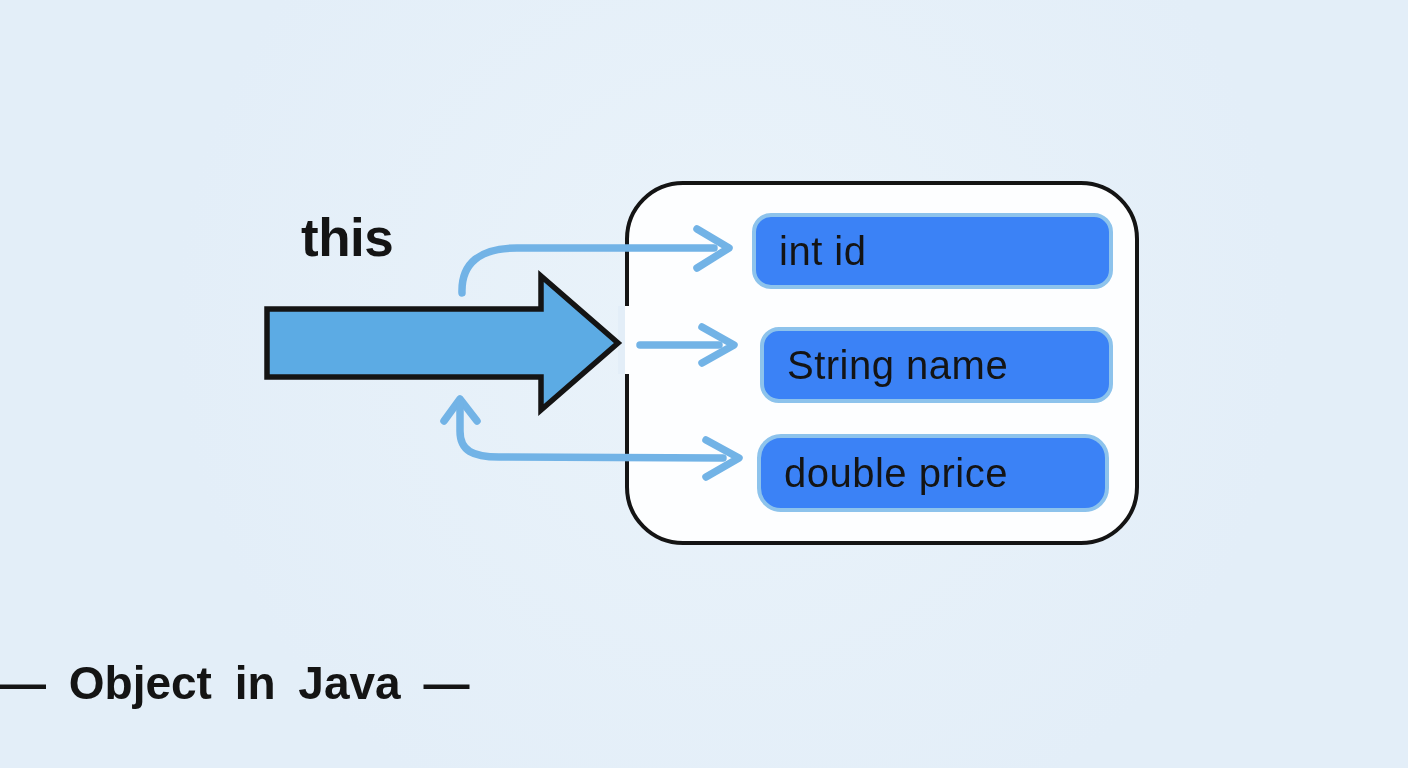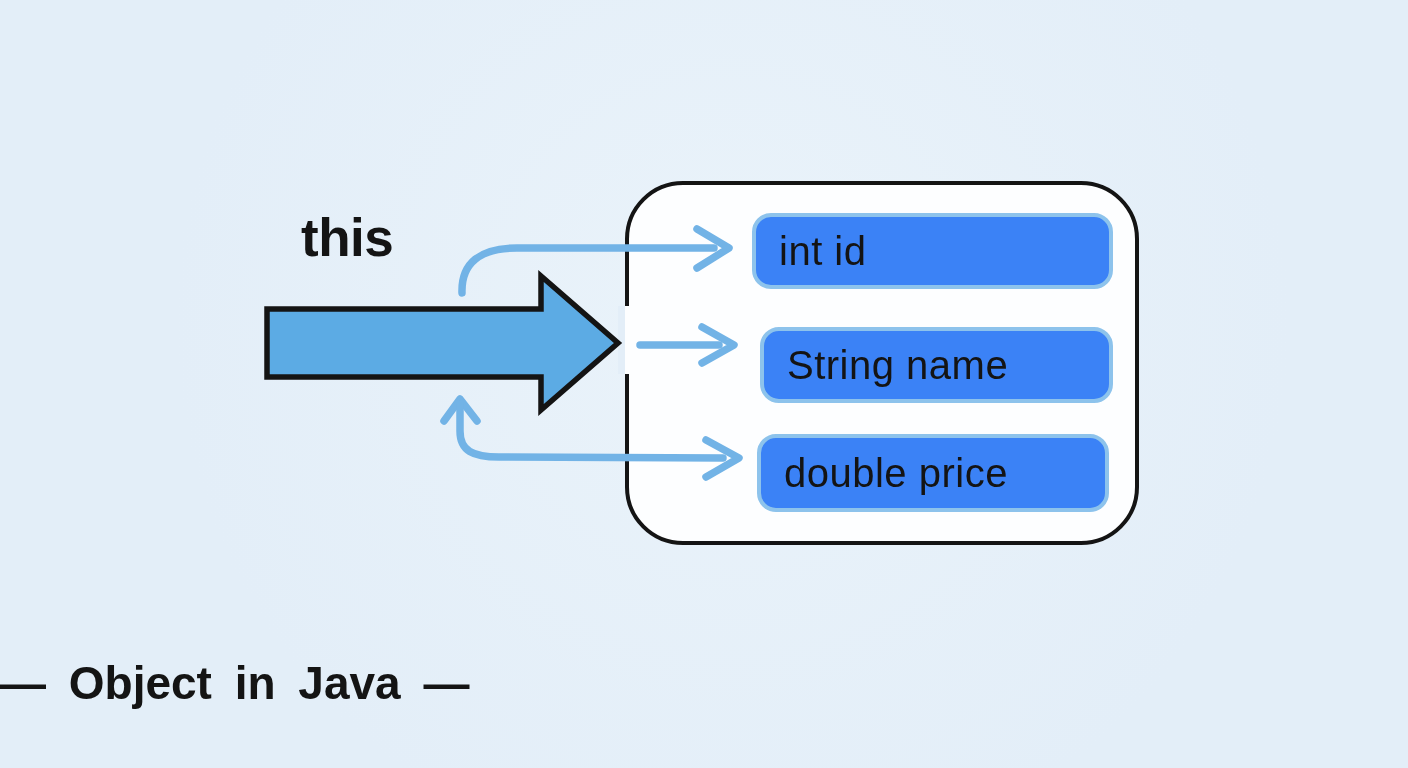"double price" .field-double { border-radius: none -> 24px }
